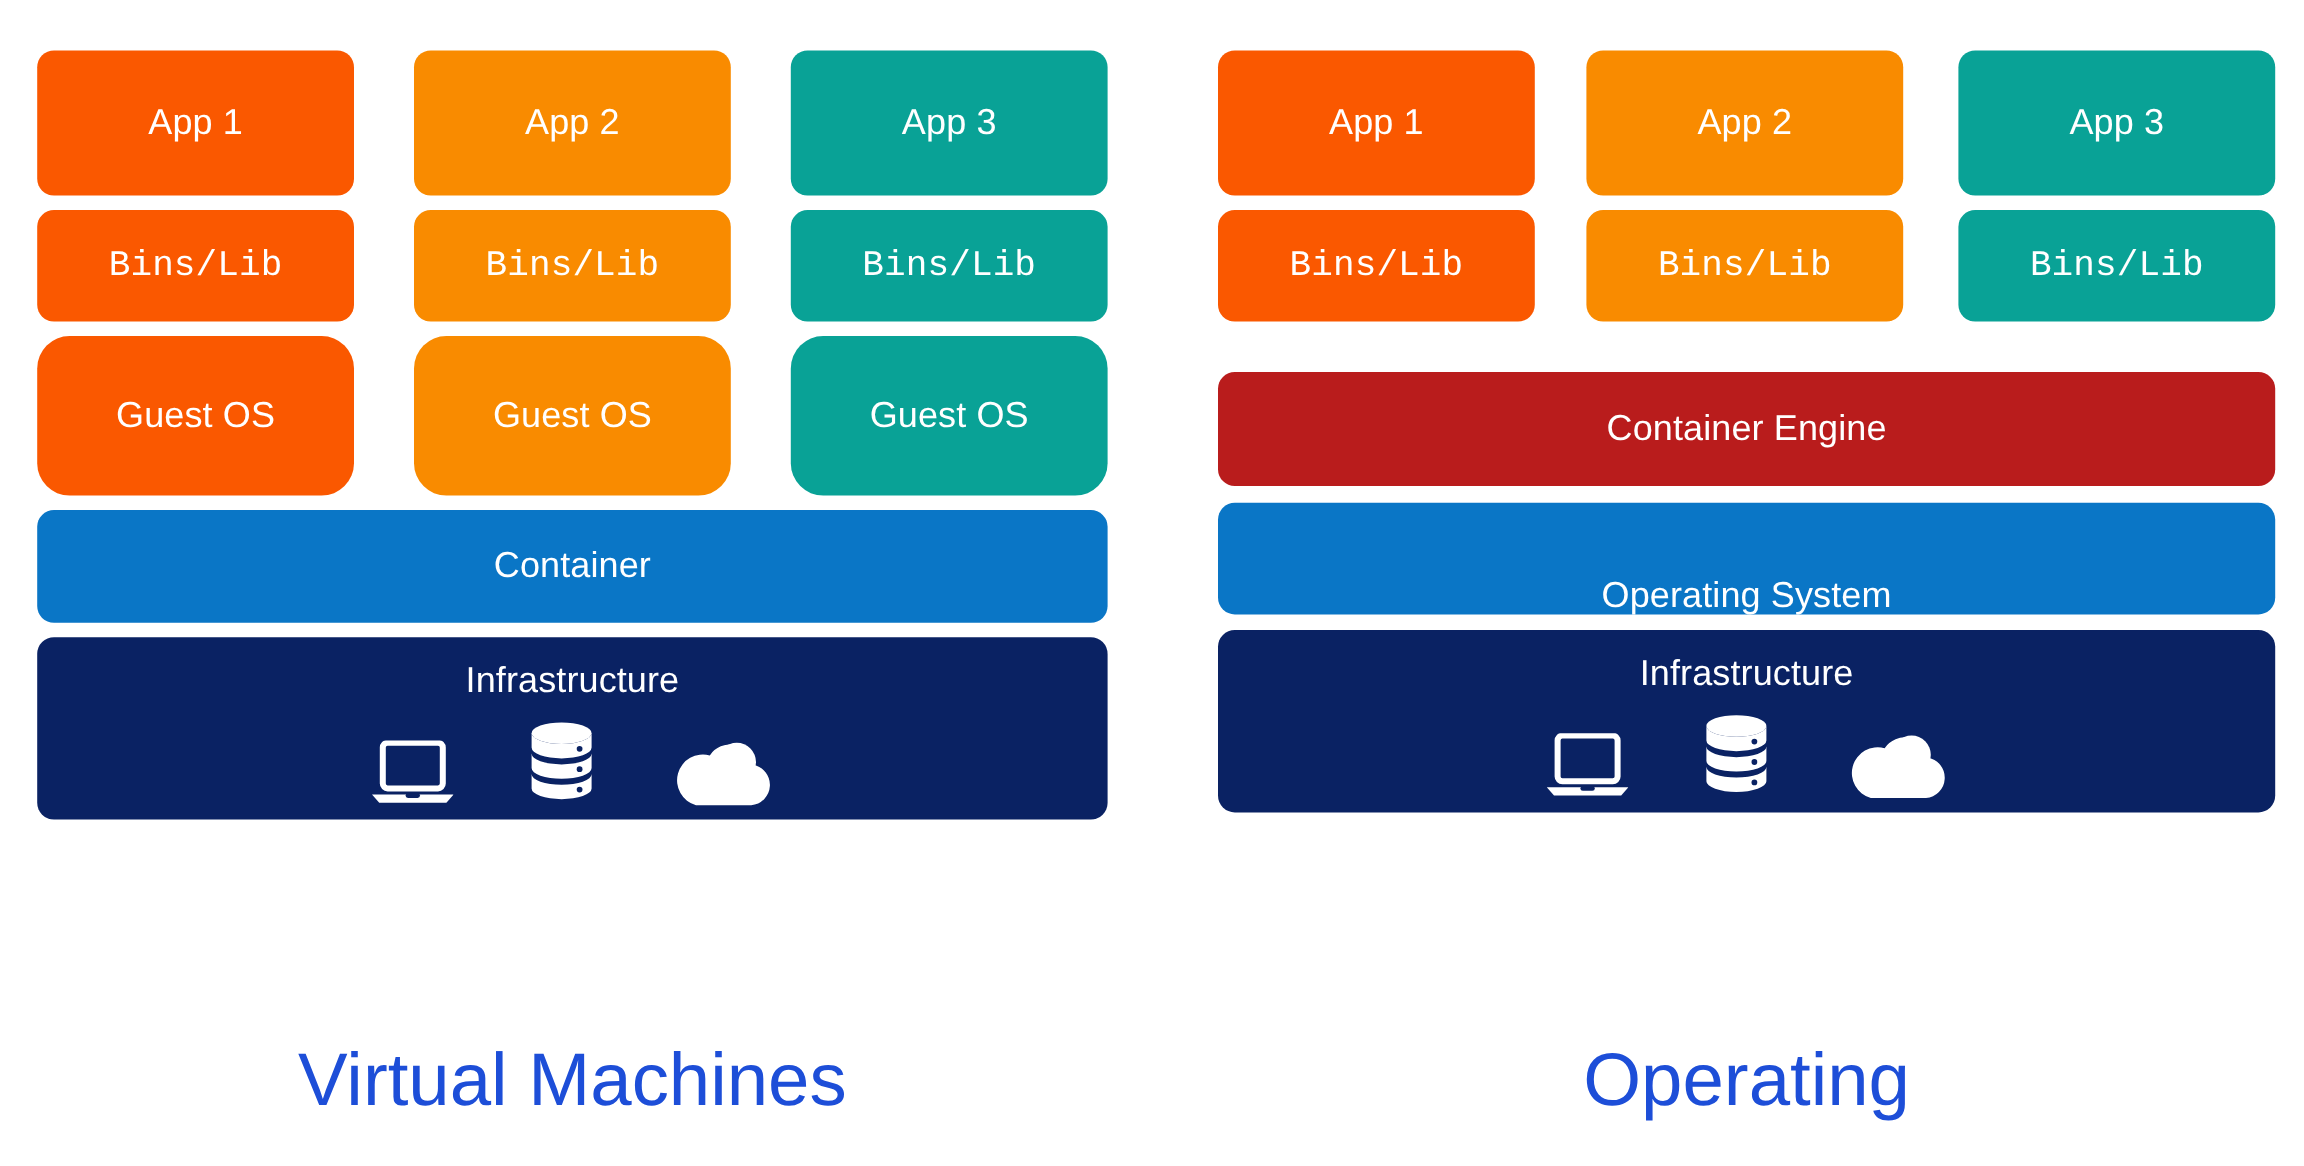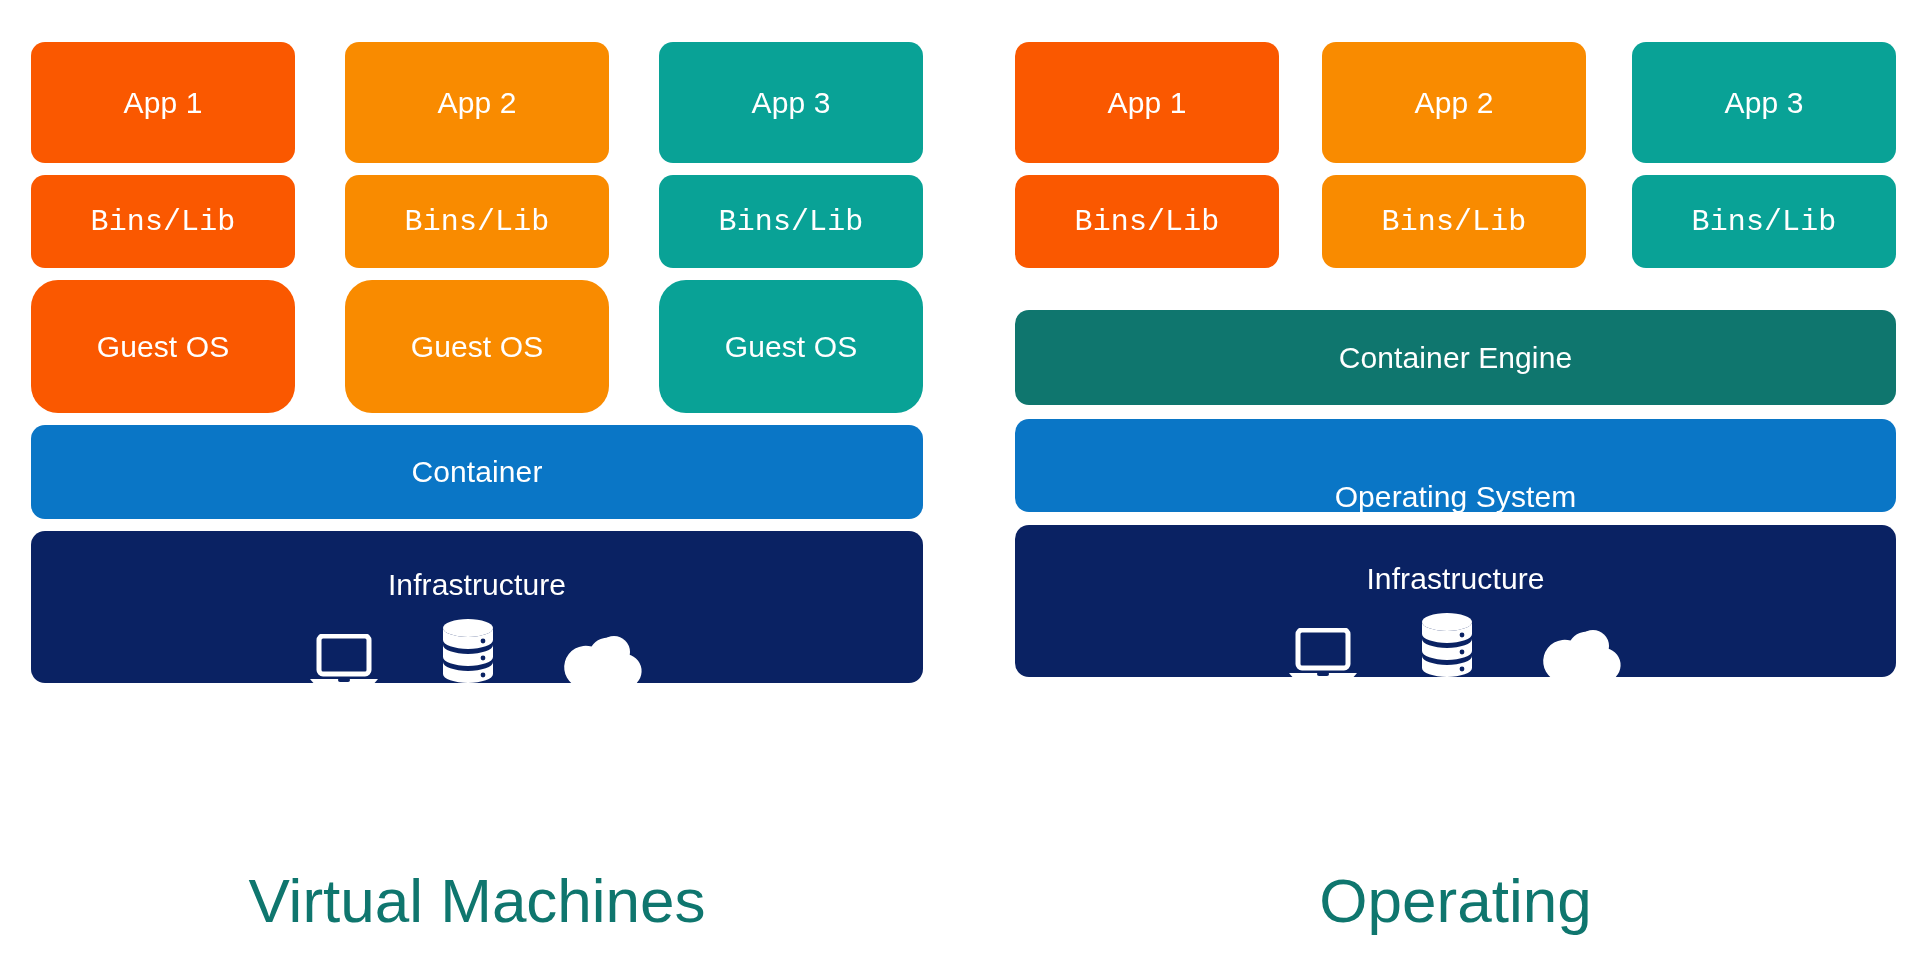"Container Engine" div.box { background: #0f766e -> #b91c1c }
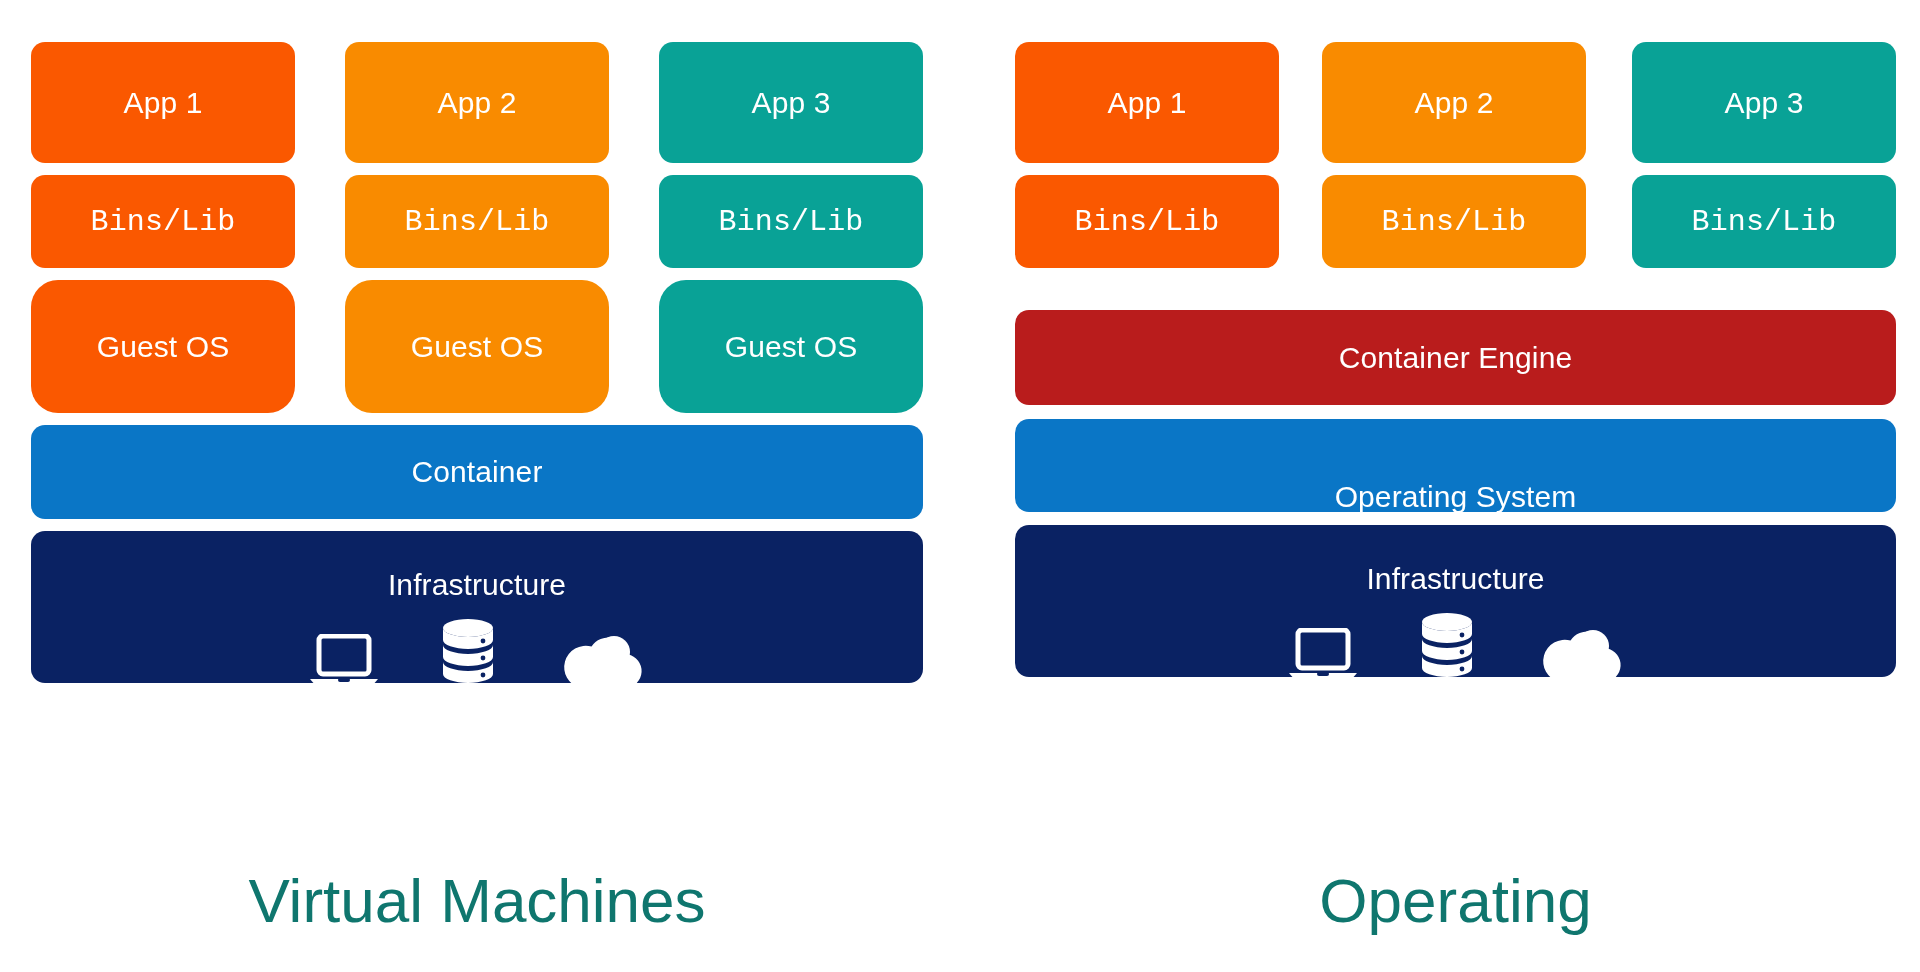"Infrastructure" .bar.with-icons { padding-top: 39px -> 22px }
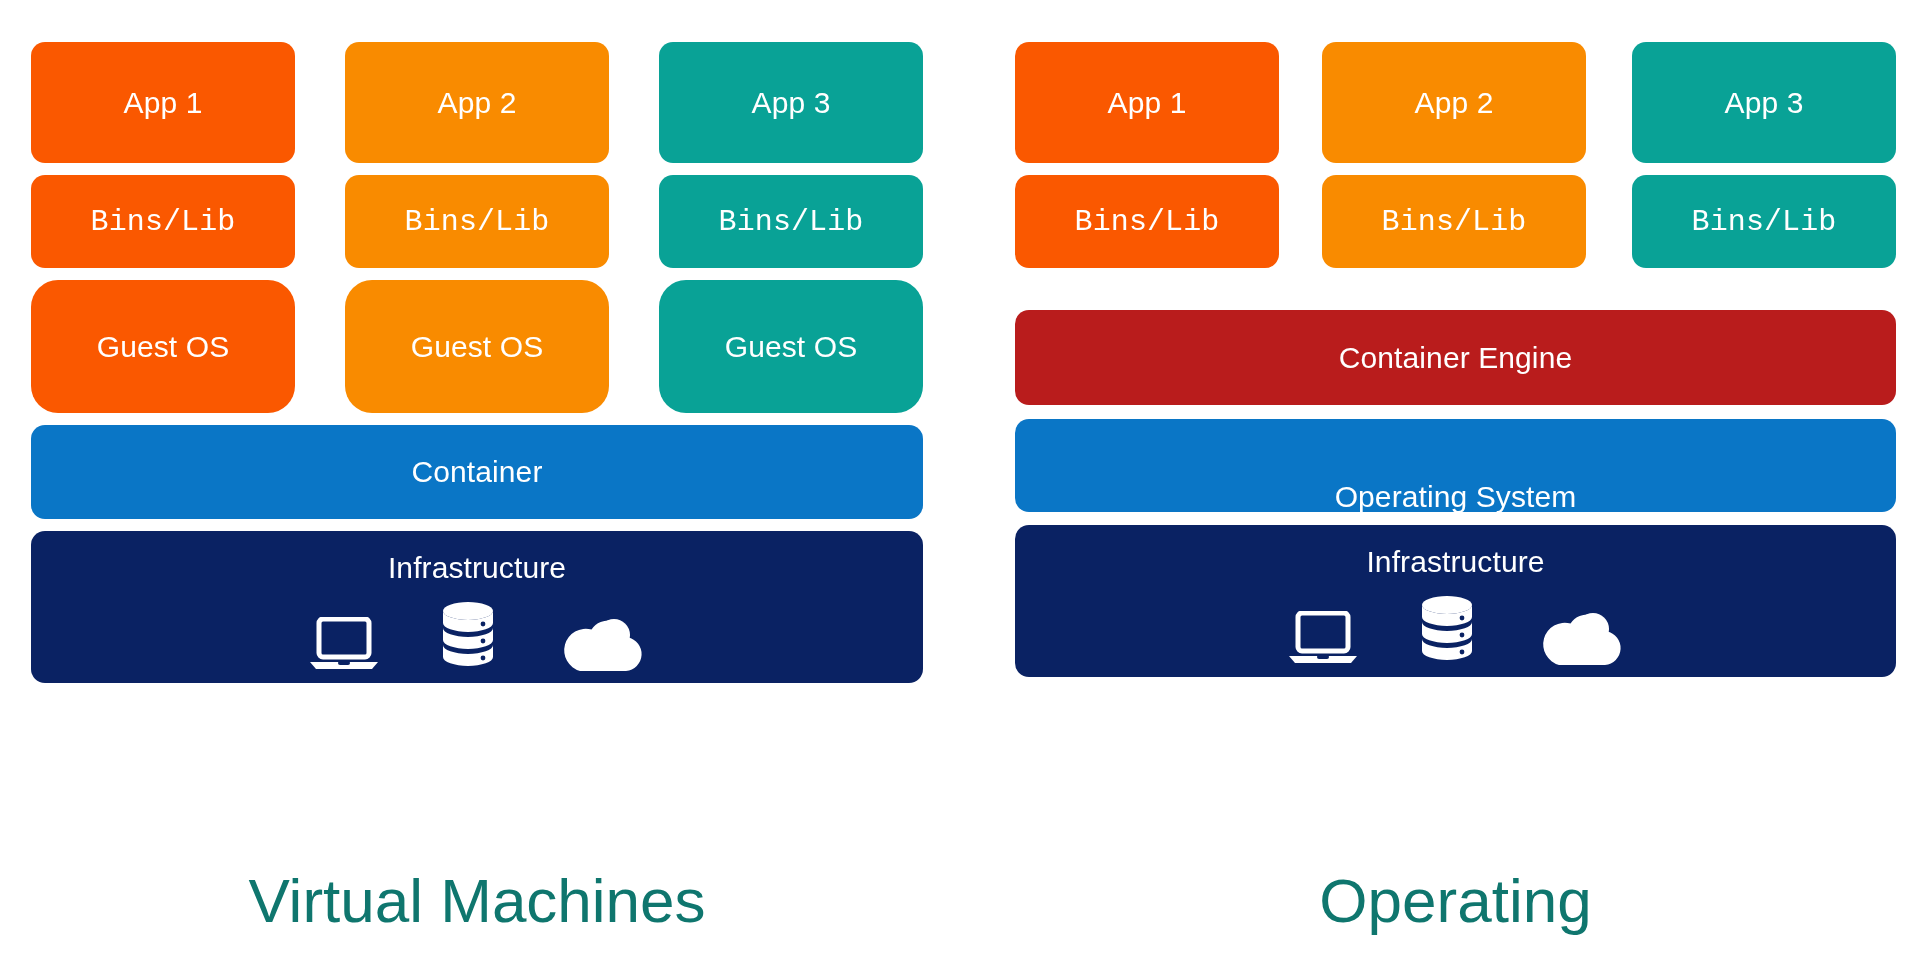"Virtual Machines" .caption { color: #0f766e -> #1d4ed8 }
